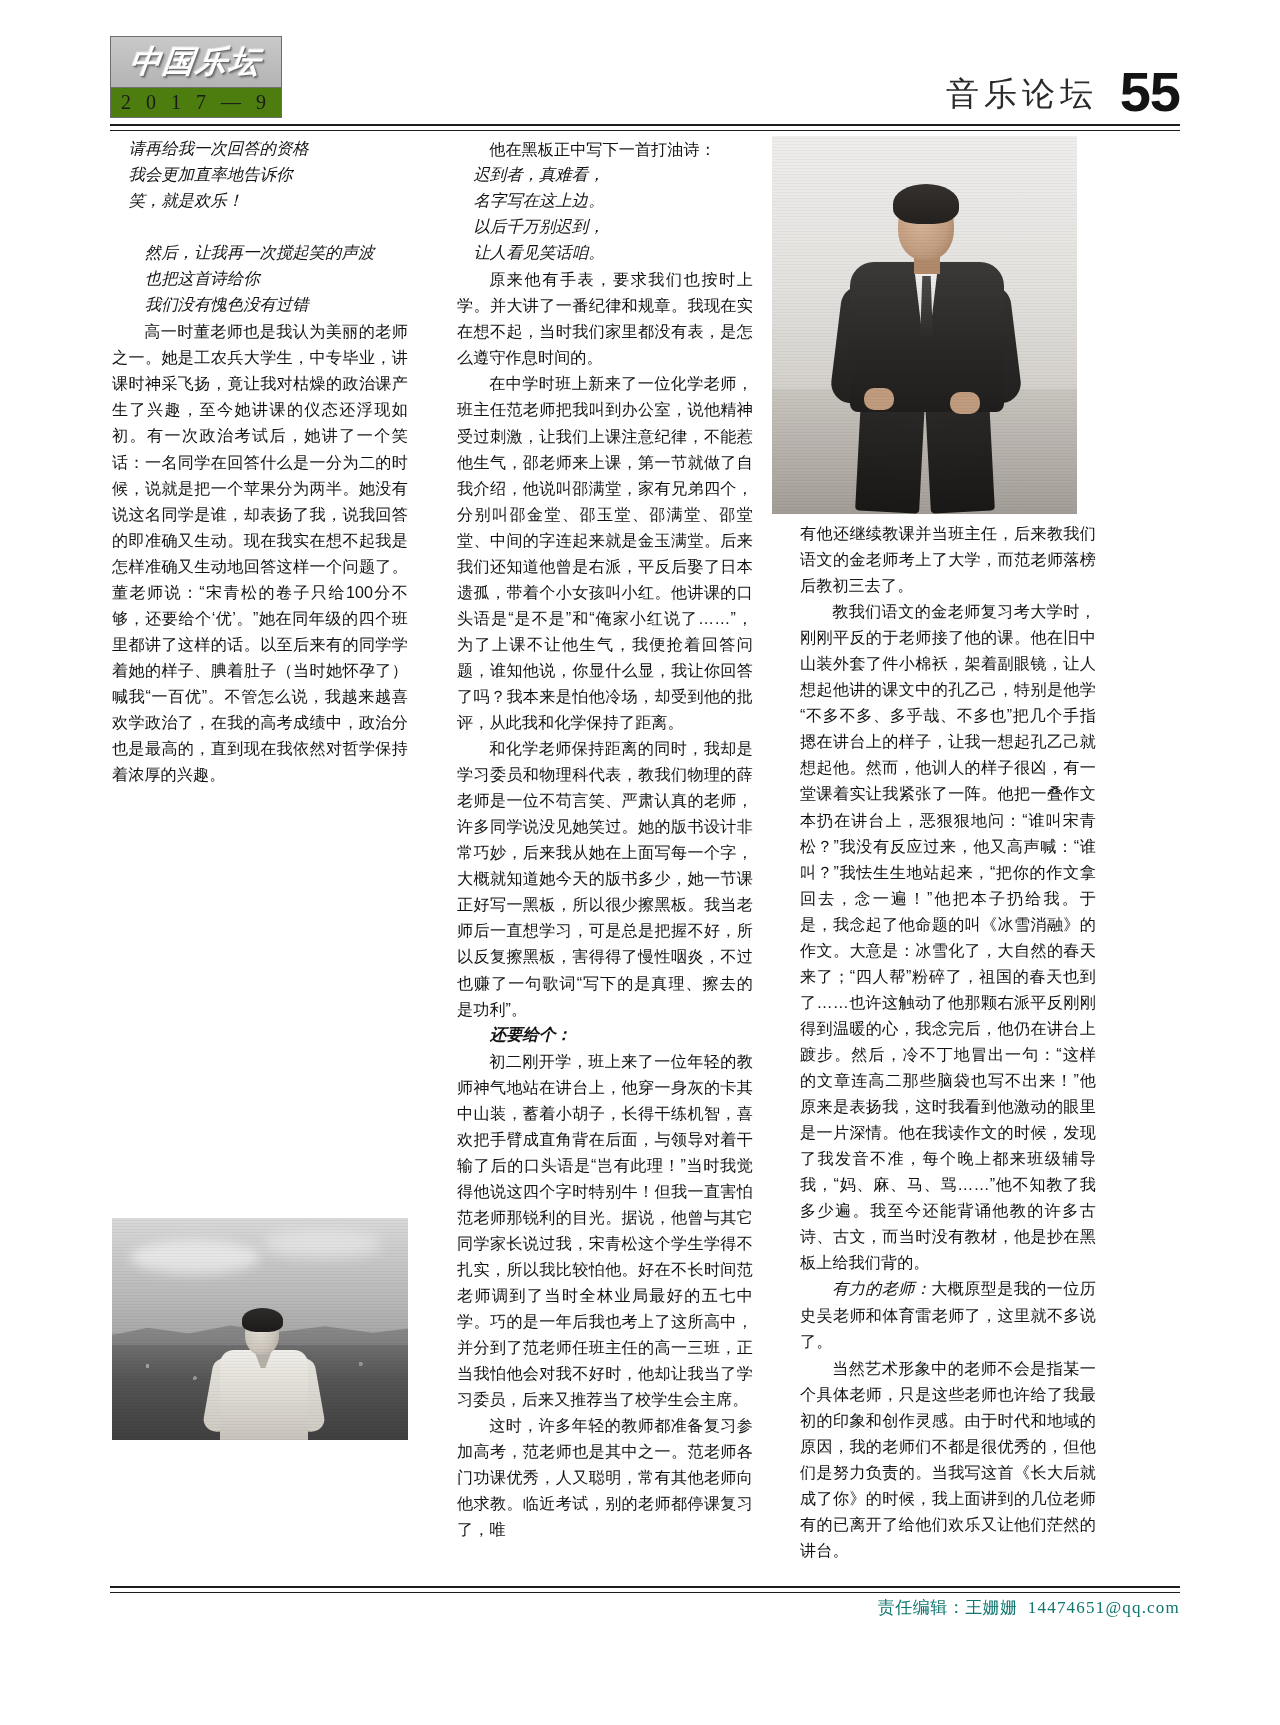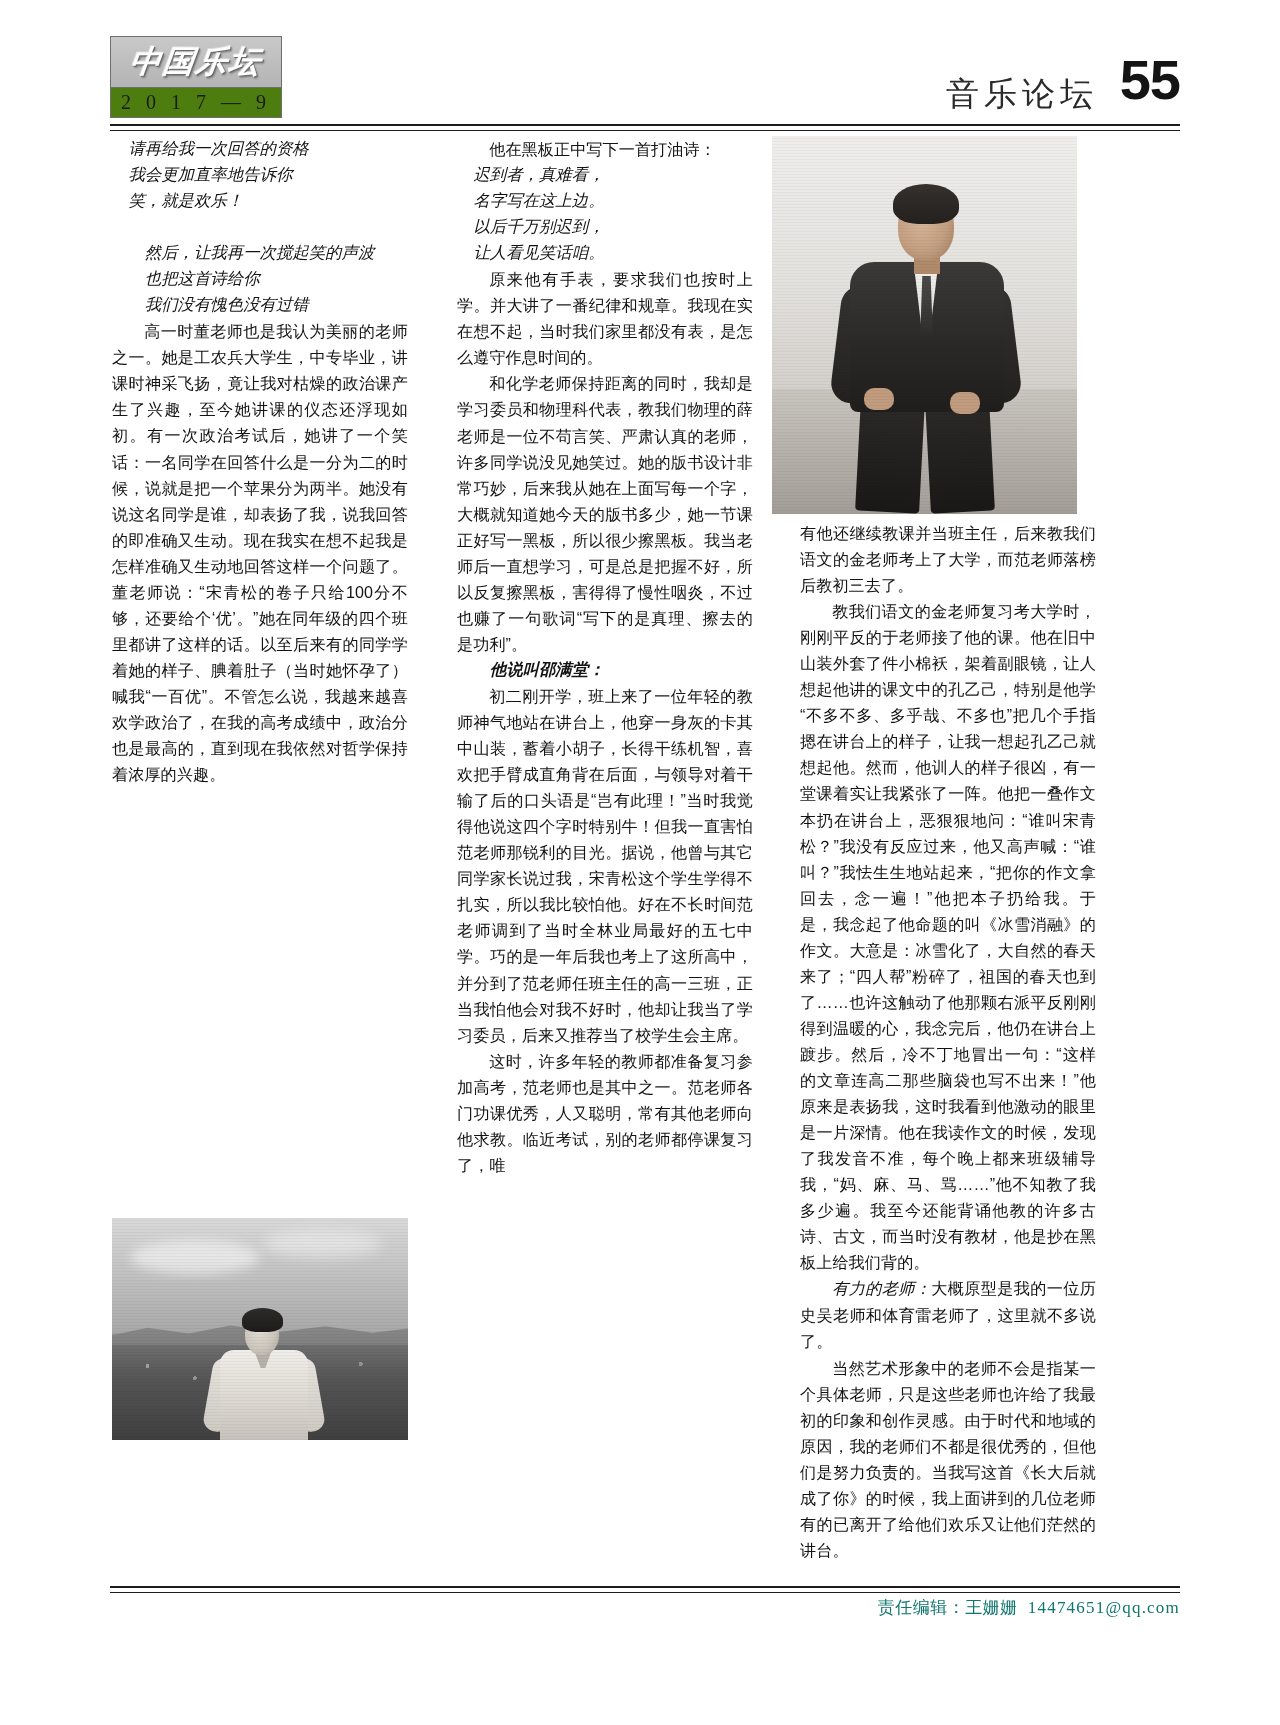"55" .page-number { top: 52px -> 64px }
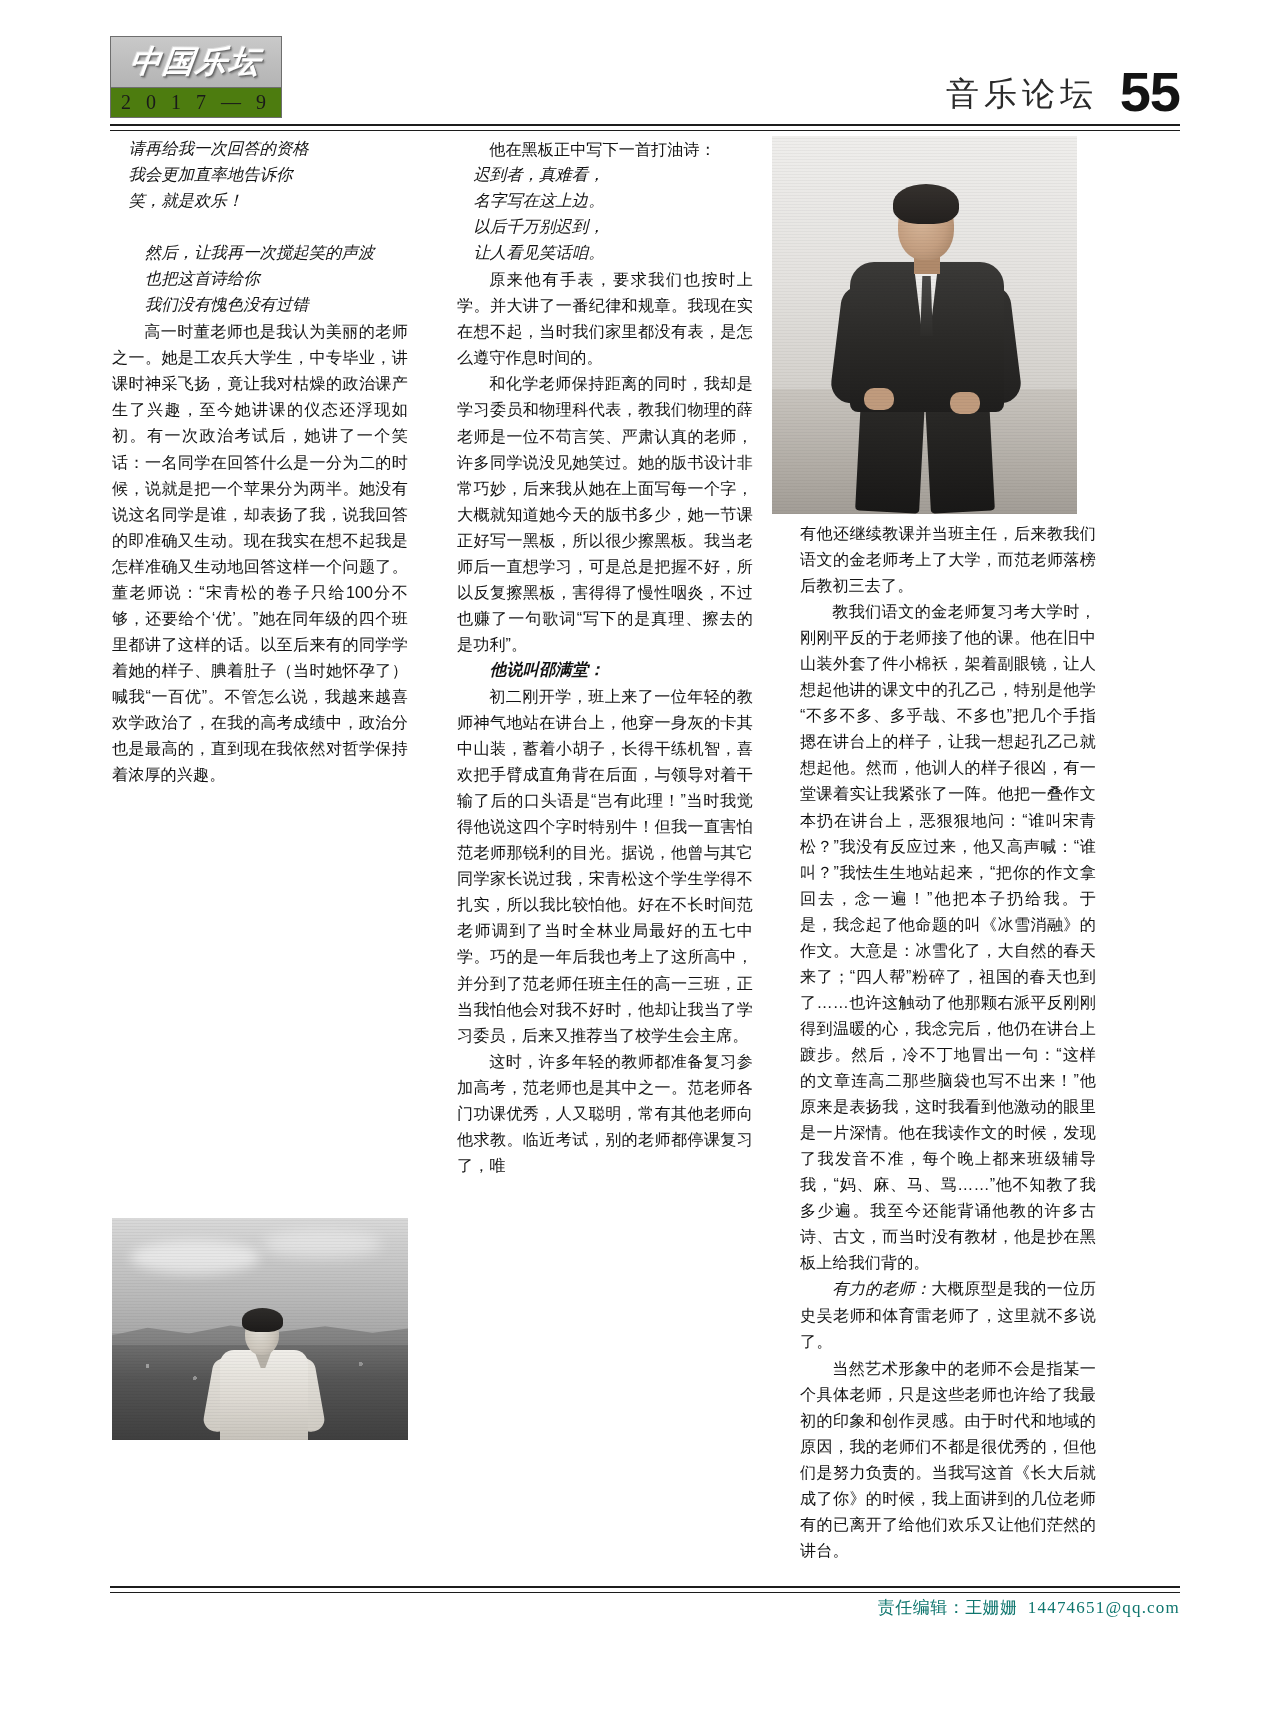"在中学时班上新来了一位化学老师，班主任范老师把我叫到办公室，说他精神受过刺激，让" p.body { html: none -> <p>在中学时班上新来了一位化学老师，班主任范老师把我叫到办公室，说他精神受过刺激，让我们上课注意纪律，不能惹他生气，邵老师来上课，第一节就做了自我介绍，他说叫邵满堂，家有兄弟四个，分别叫邵金堂、邵玉堂、邵满堂、邵堂堂、中间的字连起来就是金玉满堂。后来我们还知道他曾是右派，平反后娶了日本遗孤，带着个小女孩叫小红。他讲课的口头语是“是不是”和“俺家小红说了……”，为了上课不让他生气，我便抢着回答问题，谁知他说，你显什么显，我让你回答了吗？我本来是怕他冷场，却受到他的批评，从此我和化学保持了距离。</p> }
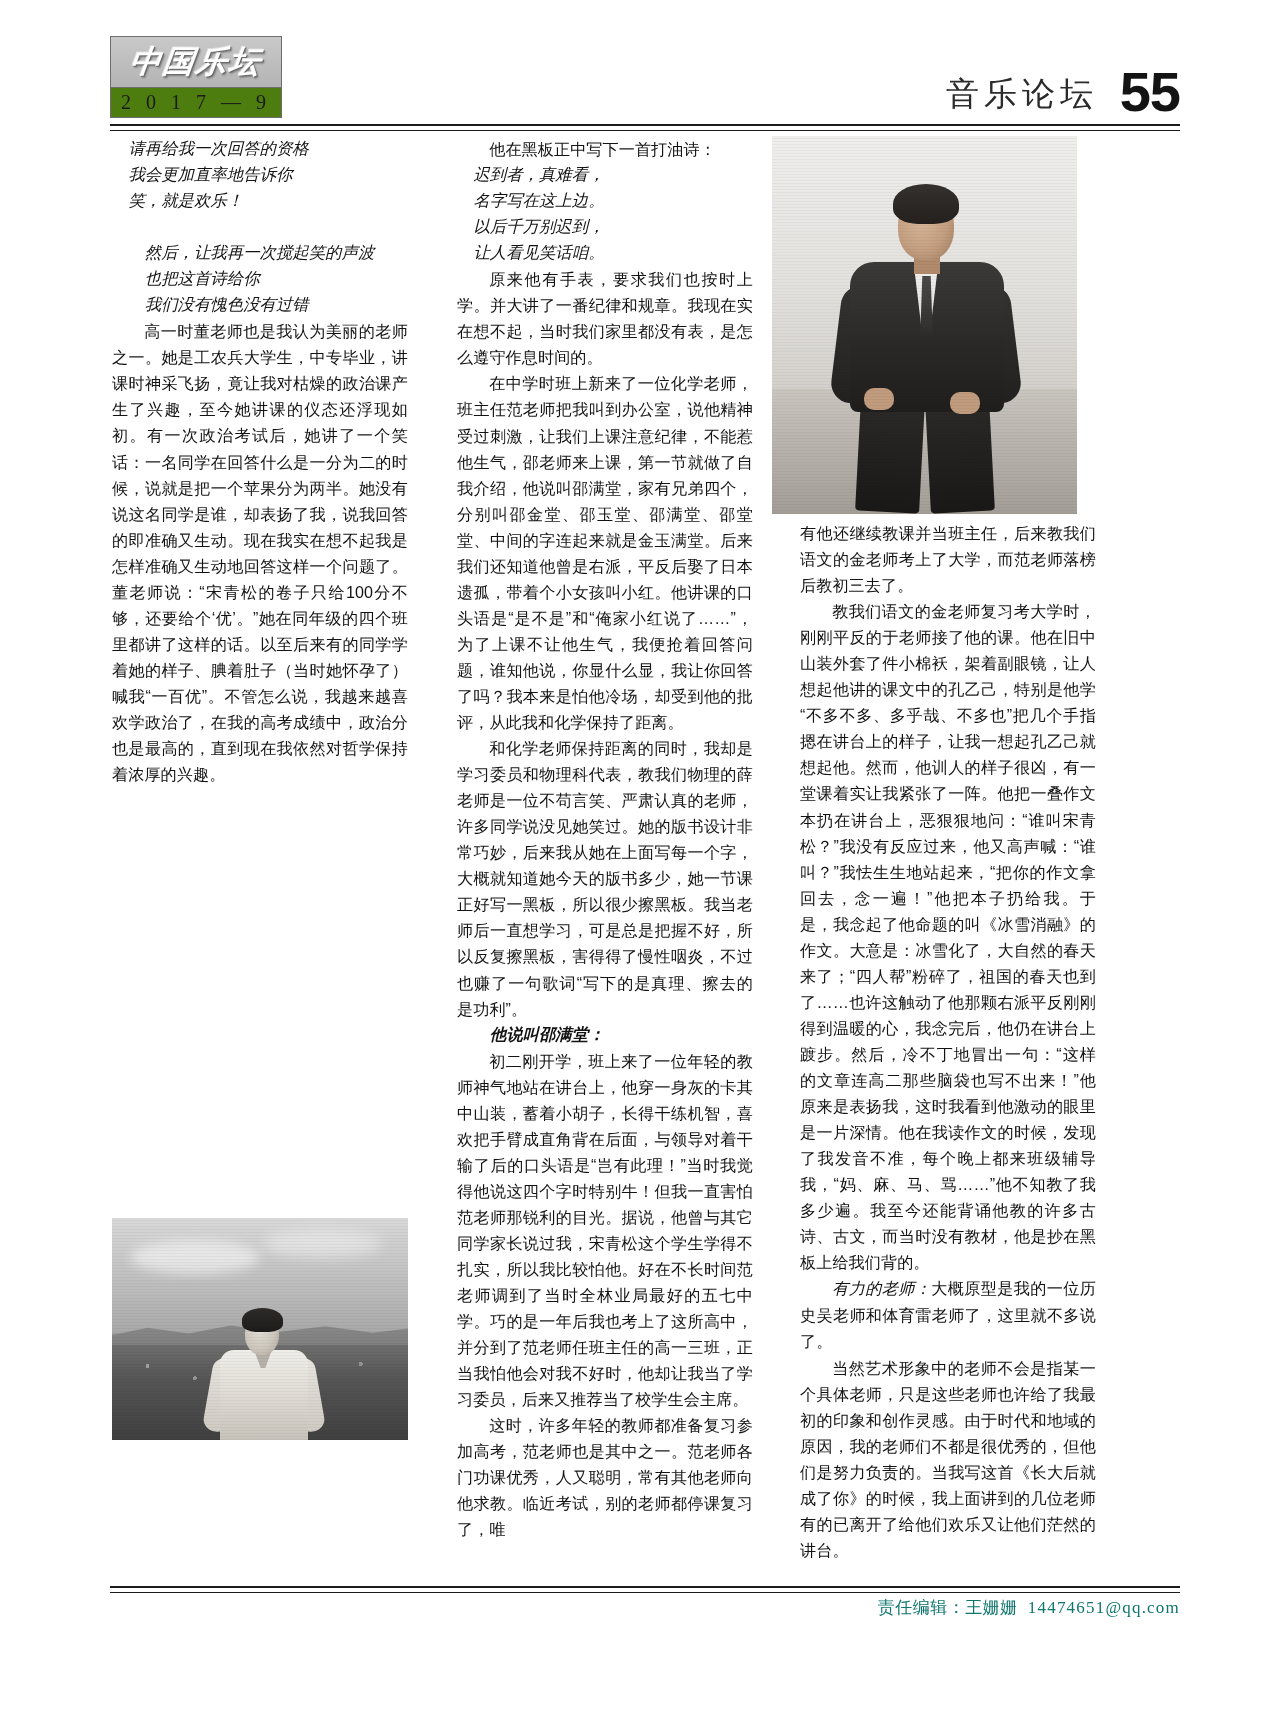"他说叫邵满堂：" p.subhead { text: 他说叫邵满堂 -> 还要给个 }
